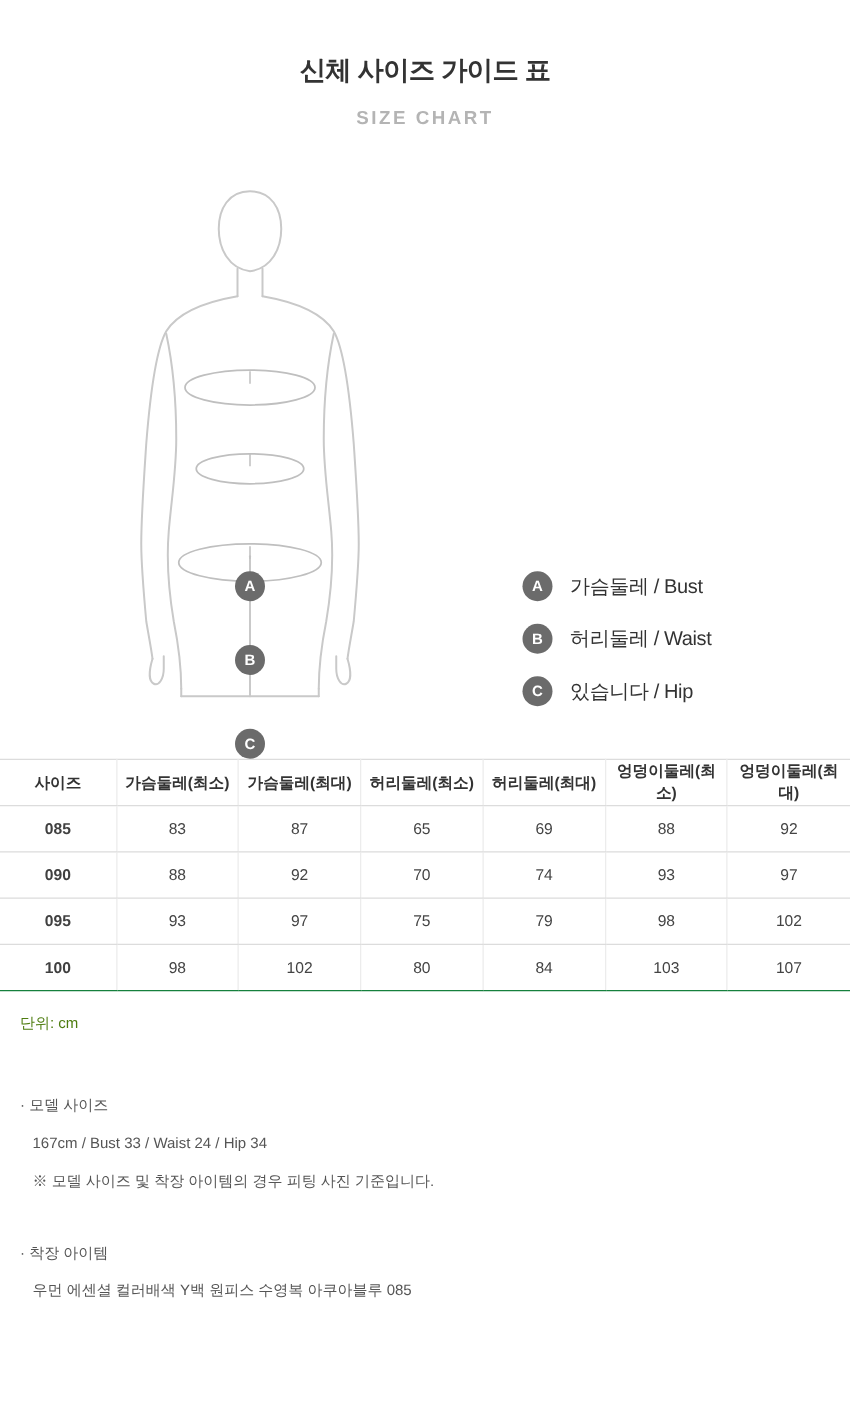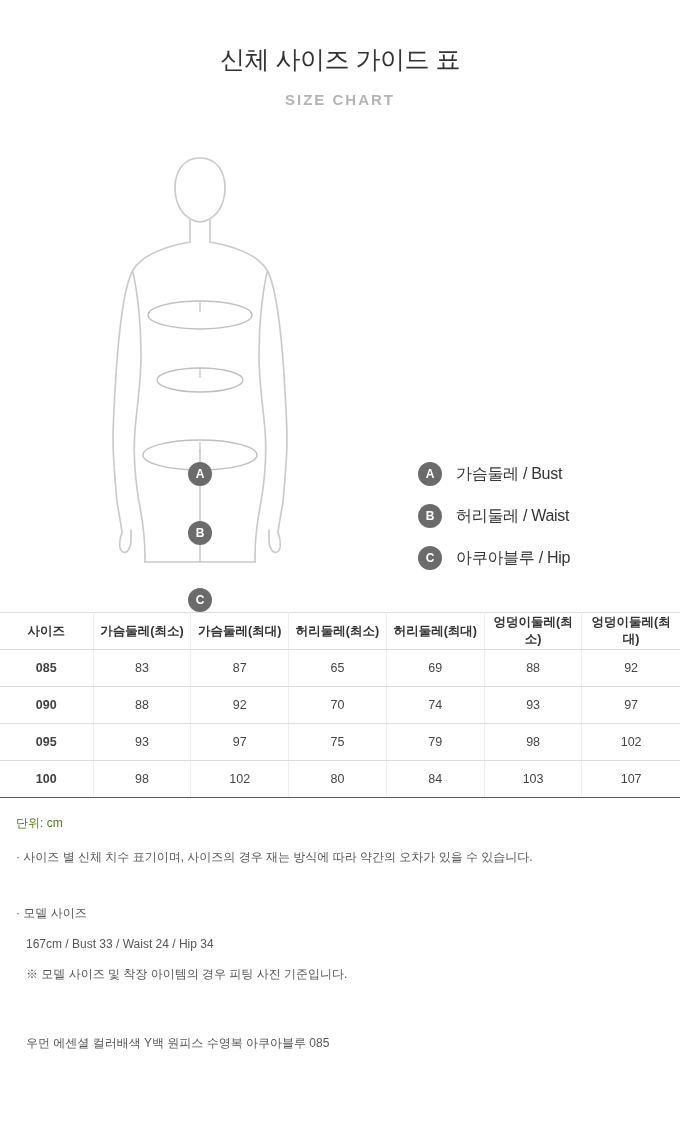"신체 사이즈 가이드 표" .title-ko { font-size: 25px -> 21px; font-weight: normal -> bold }
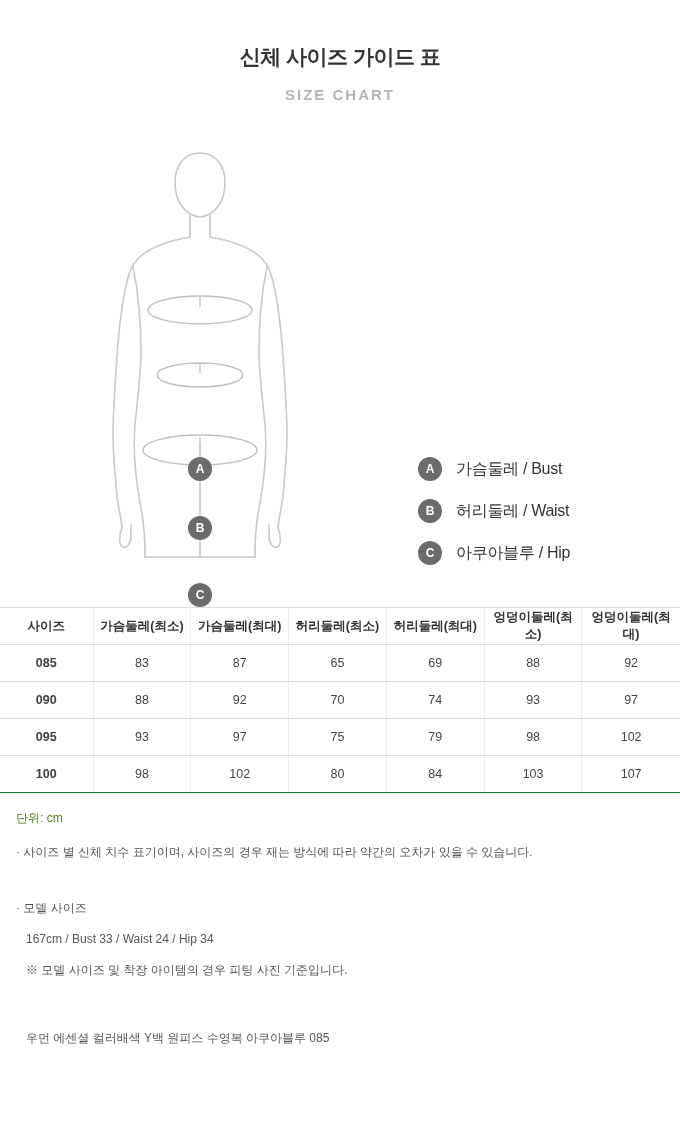"아쿠아블루 / Hip" span.legend-label { text: 아쿠아블루 -> 있습니다 }
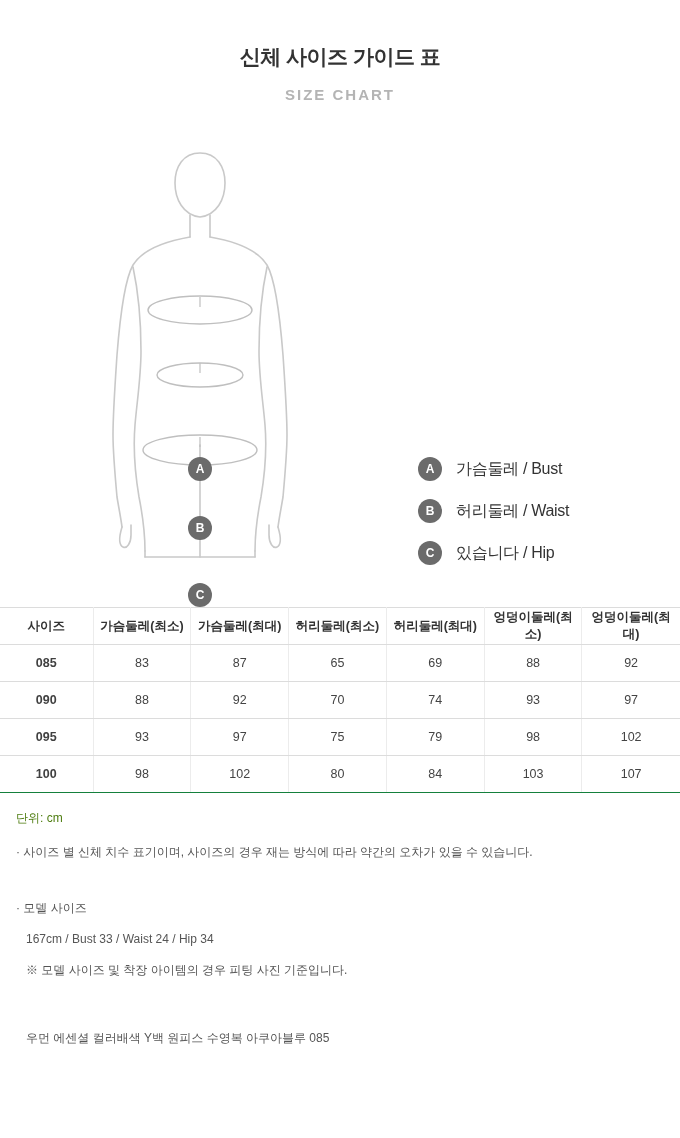"· 사이즈 별 신체 치수" div.note-line { html: <div>· 사이즈 별 신체 치수 표기이며, 사이즈의 경우 재는 방식에 따라 약간의 오차가 있을 수 있습니다.</div> -> none }
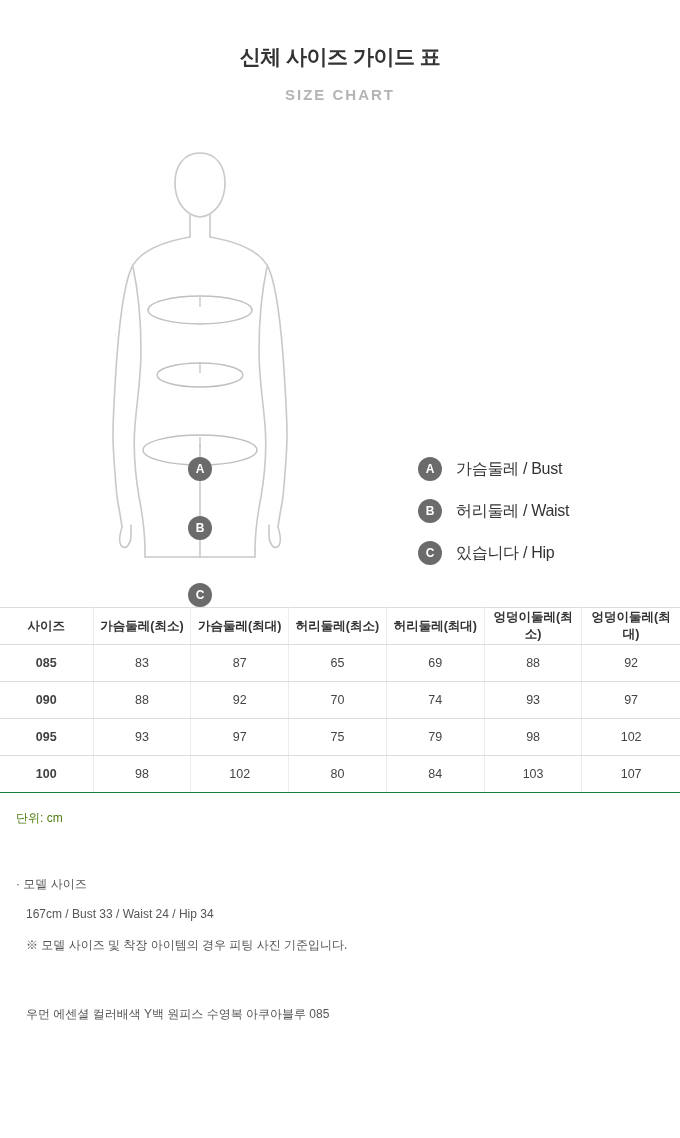"· 착장 아이템" div.note-line { html: none -> <div>· 착장 아이템</div> }
